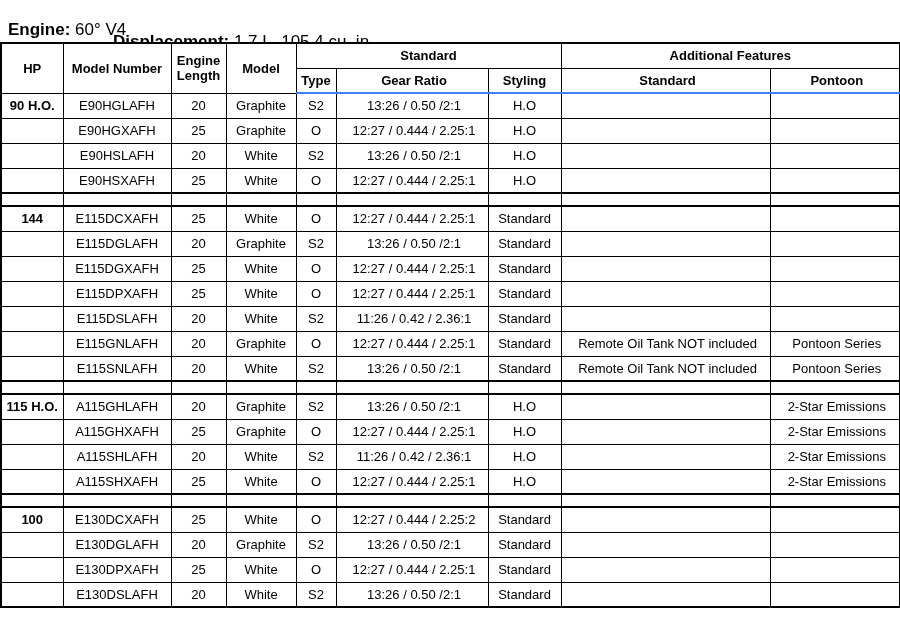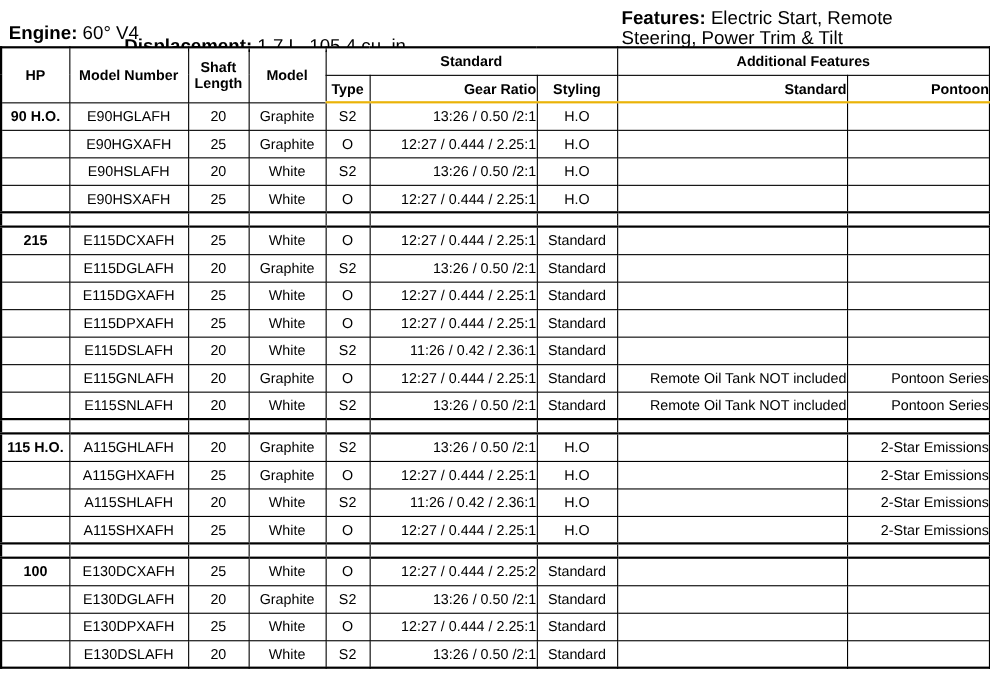"Features: Electric Start, Remote" span.info-item { html: <span><b>Features:</b> <span>Electric Start, Remote Steering, Power Trim &amp; Tilt</span></span> -> none }
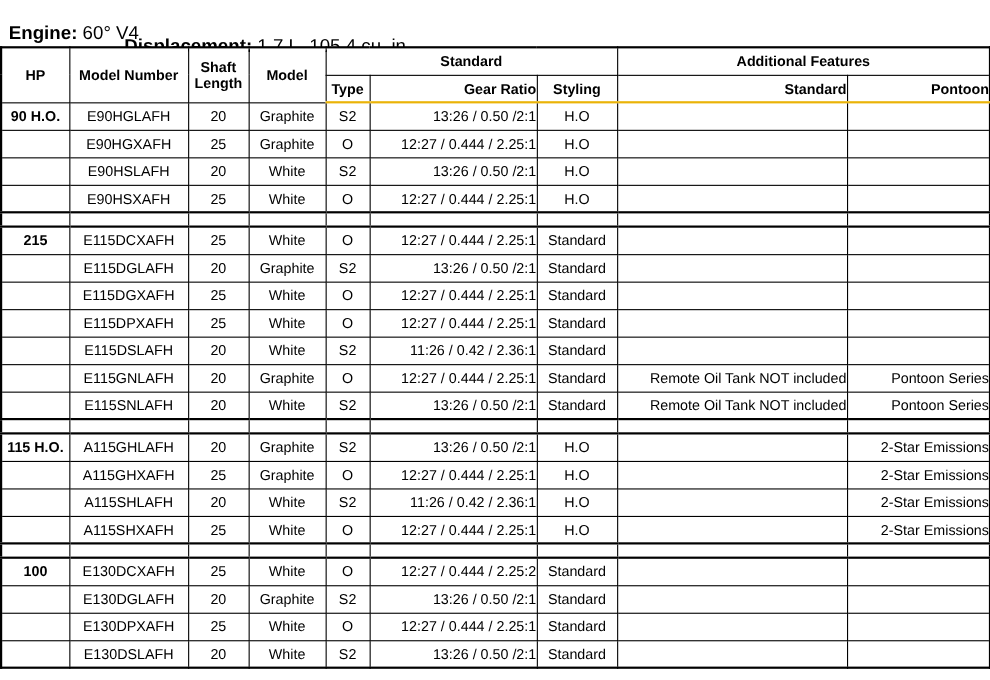"Shaft Length" th { text: Shaft -> Engine }
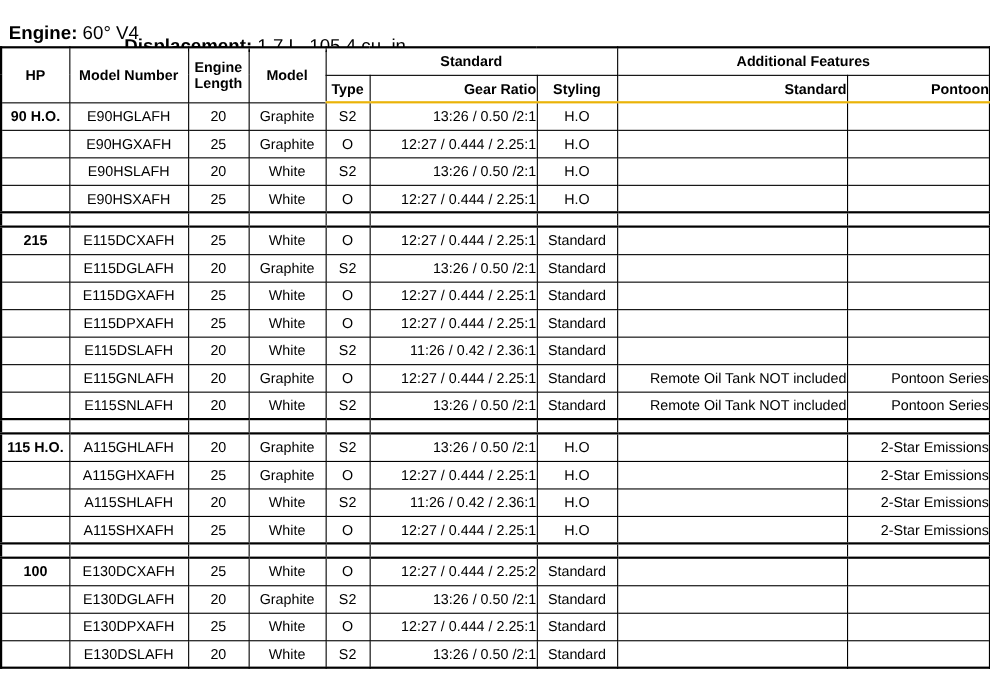"Type" tr.hdr2 th { border-bottom: 2px solid #eab308 -> 2px solid #3b82f6 }
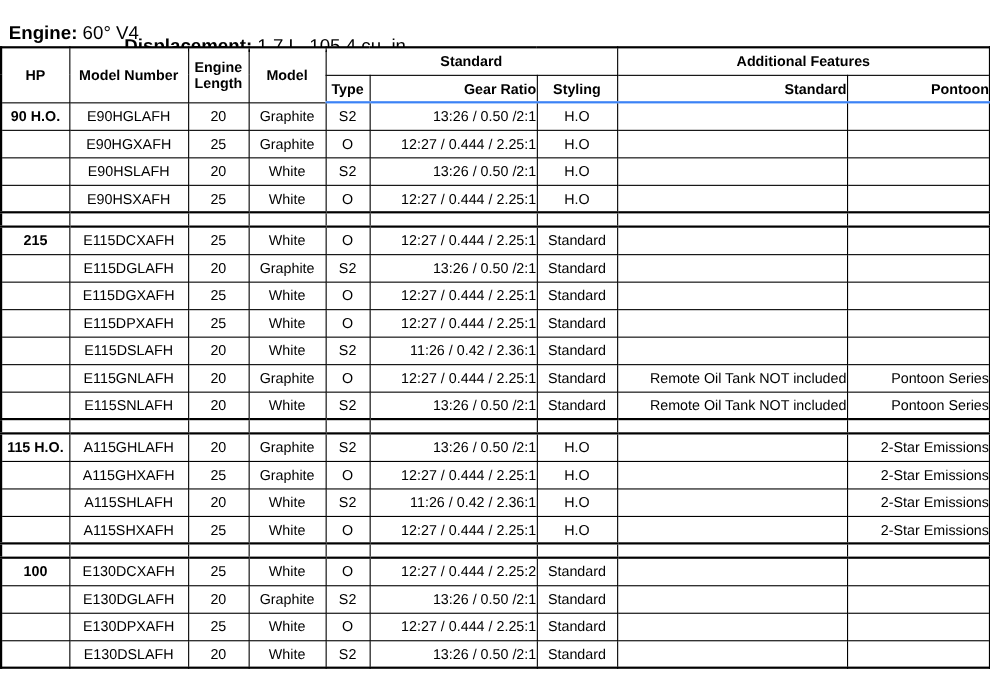"Gear Ratio" td.ratio,td.std,td.spec,th.left { text-align: right -> center }
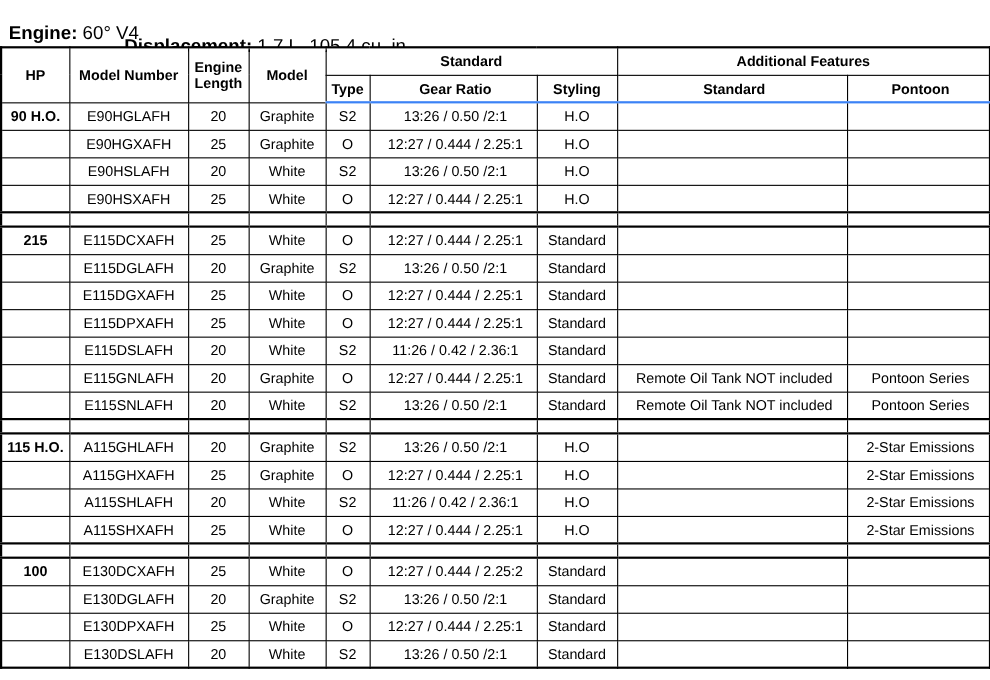"215" td.hp { text: 215 -> 144 }
